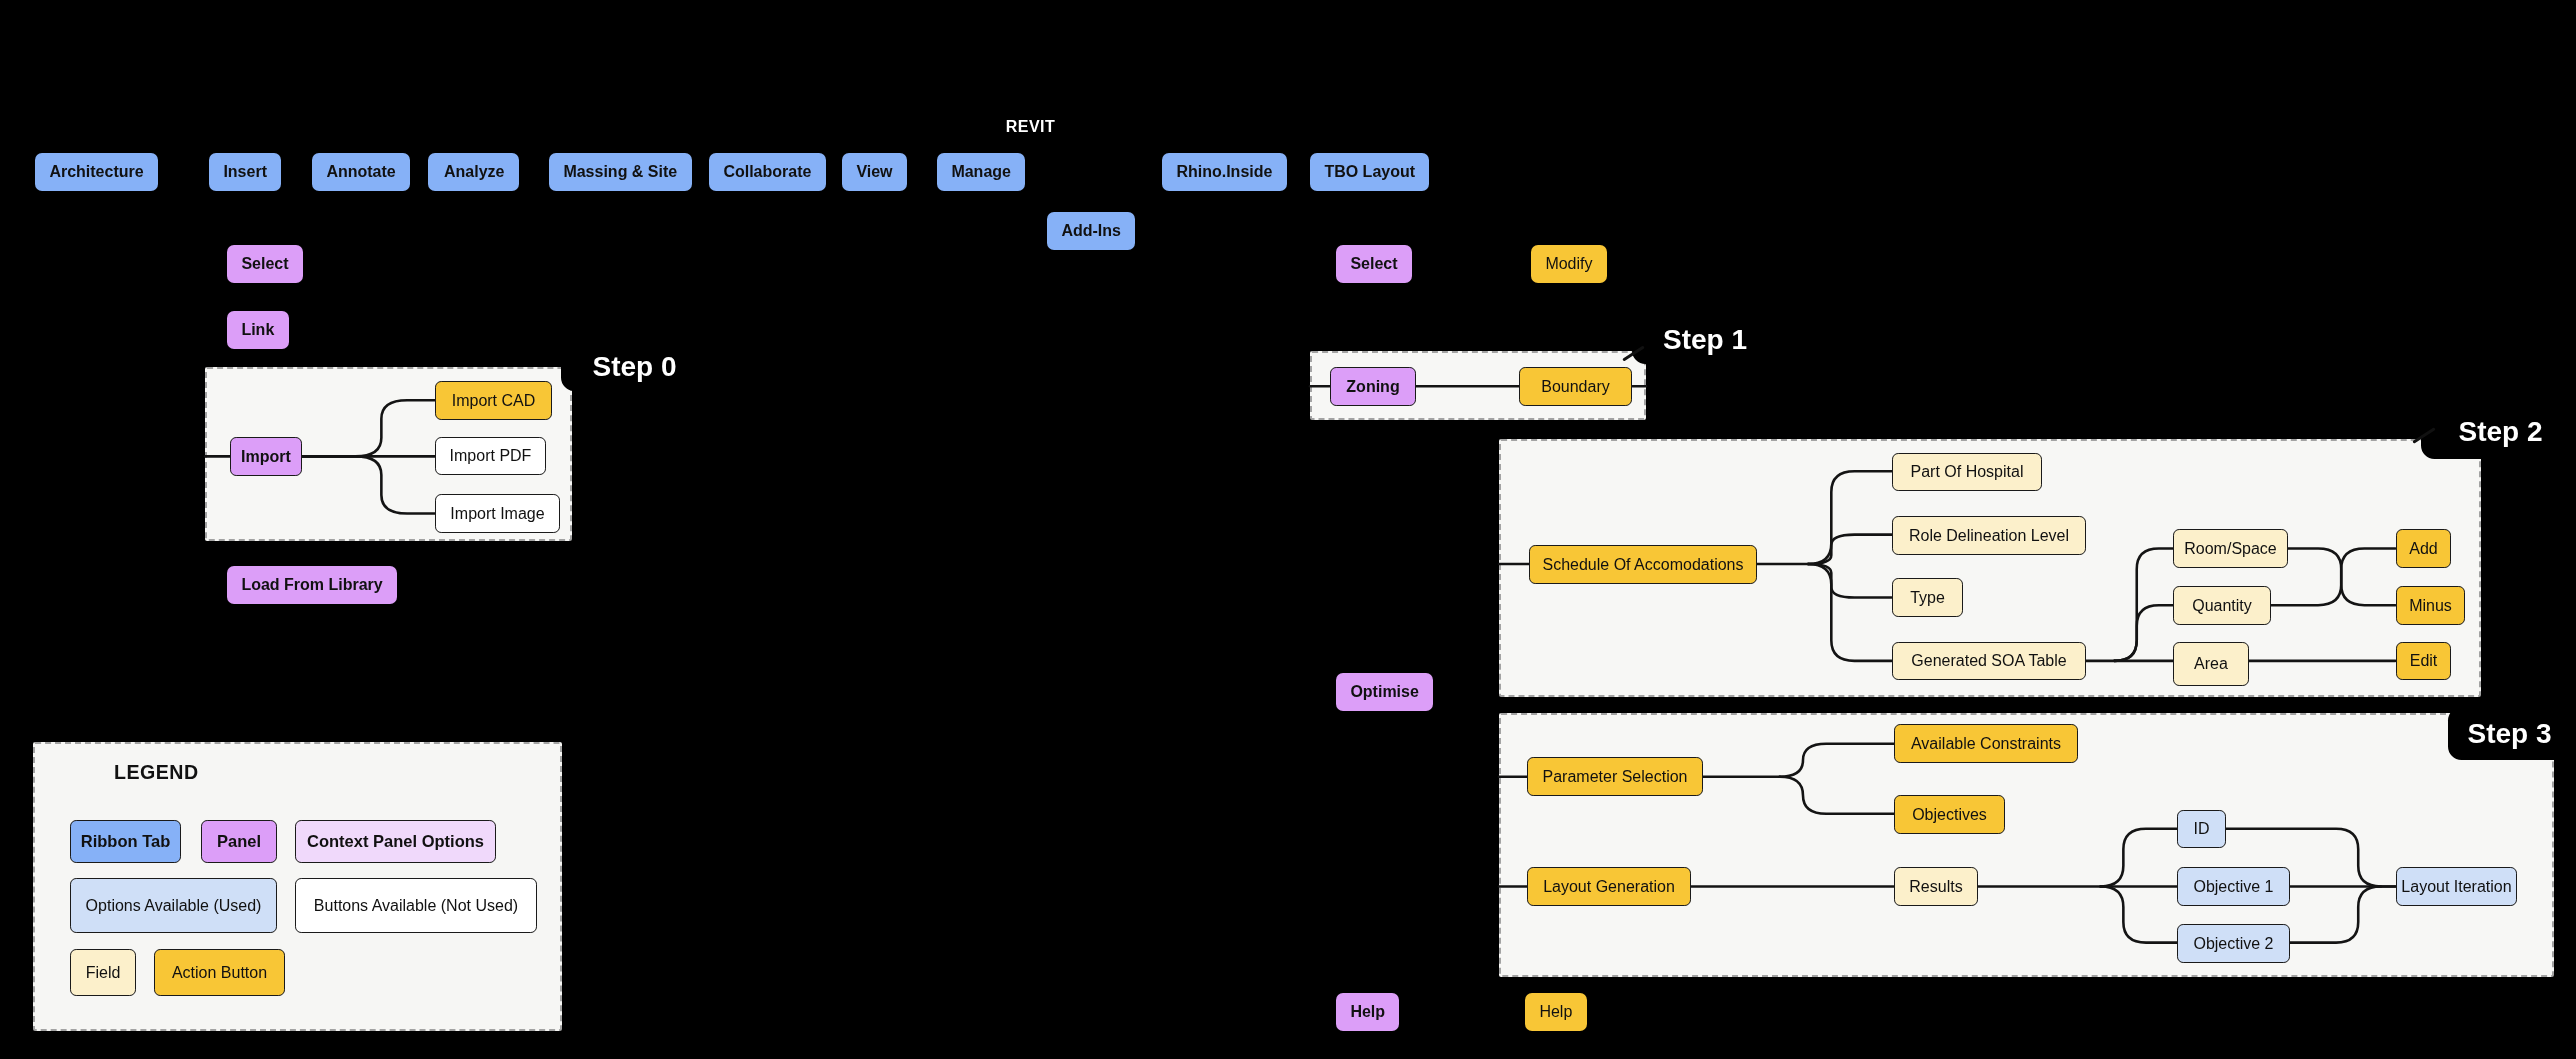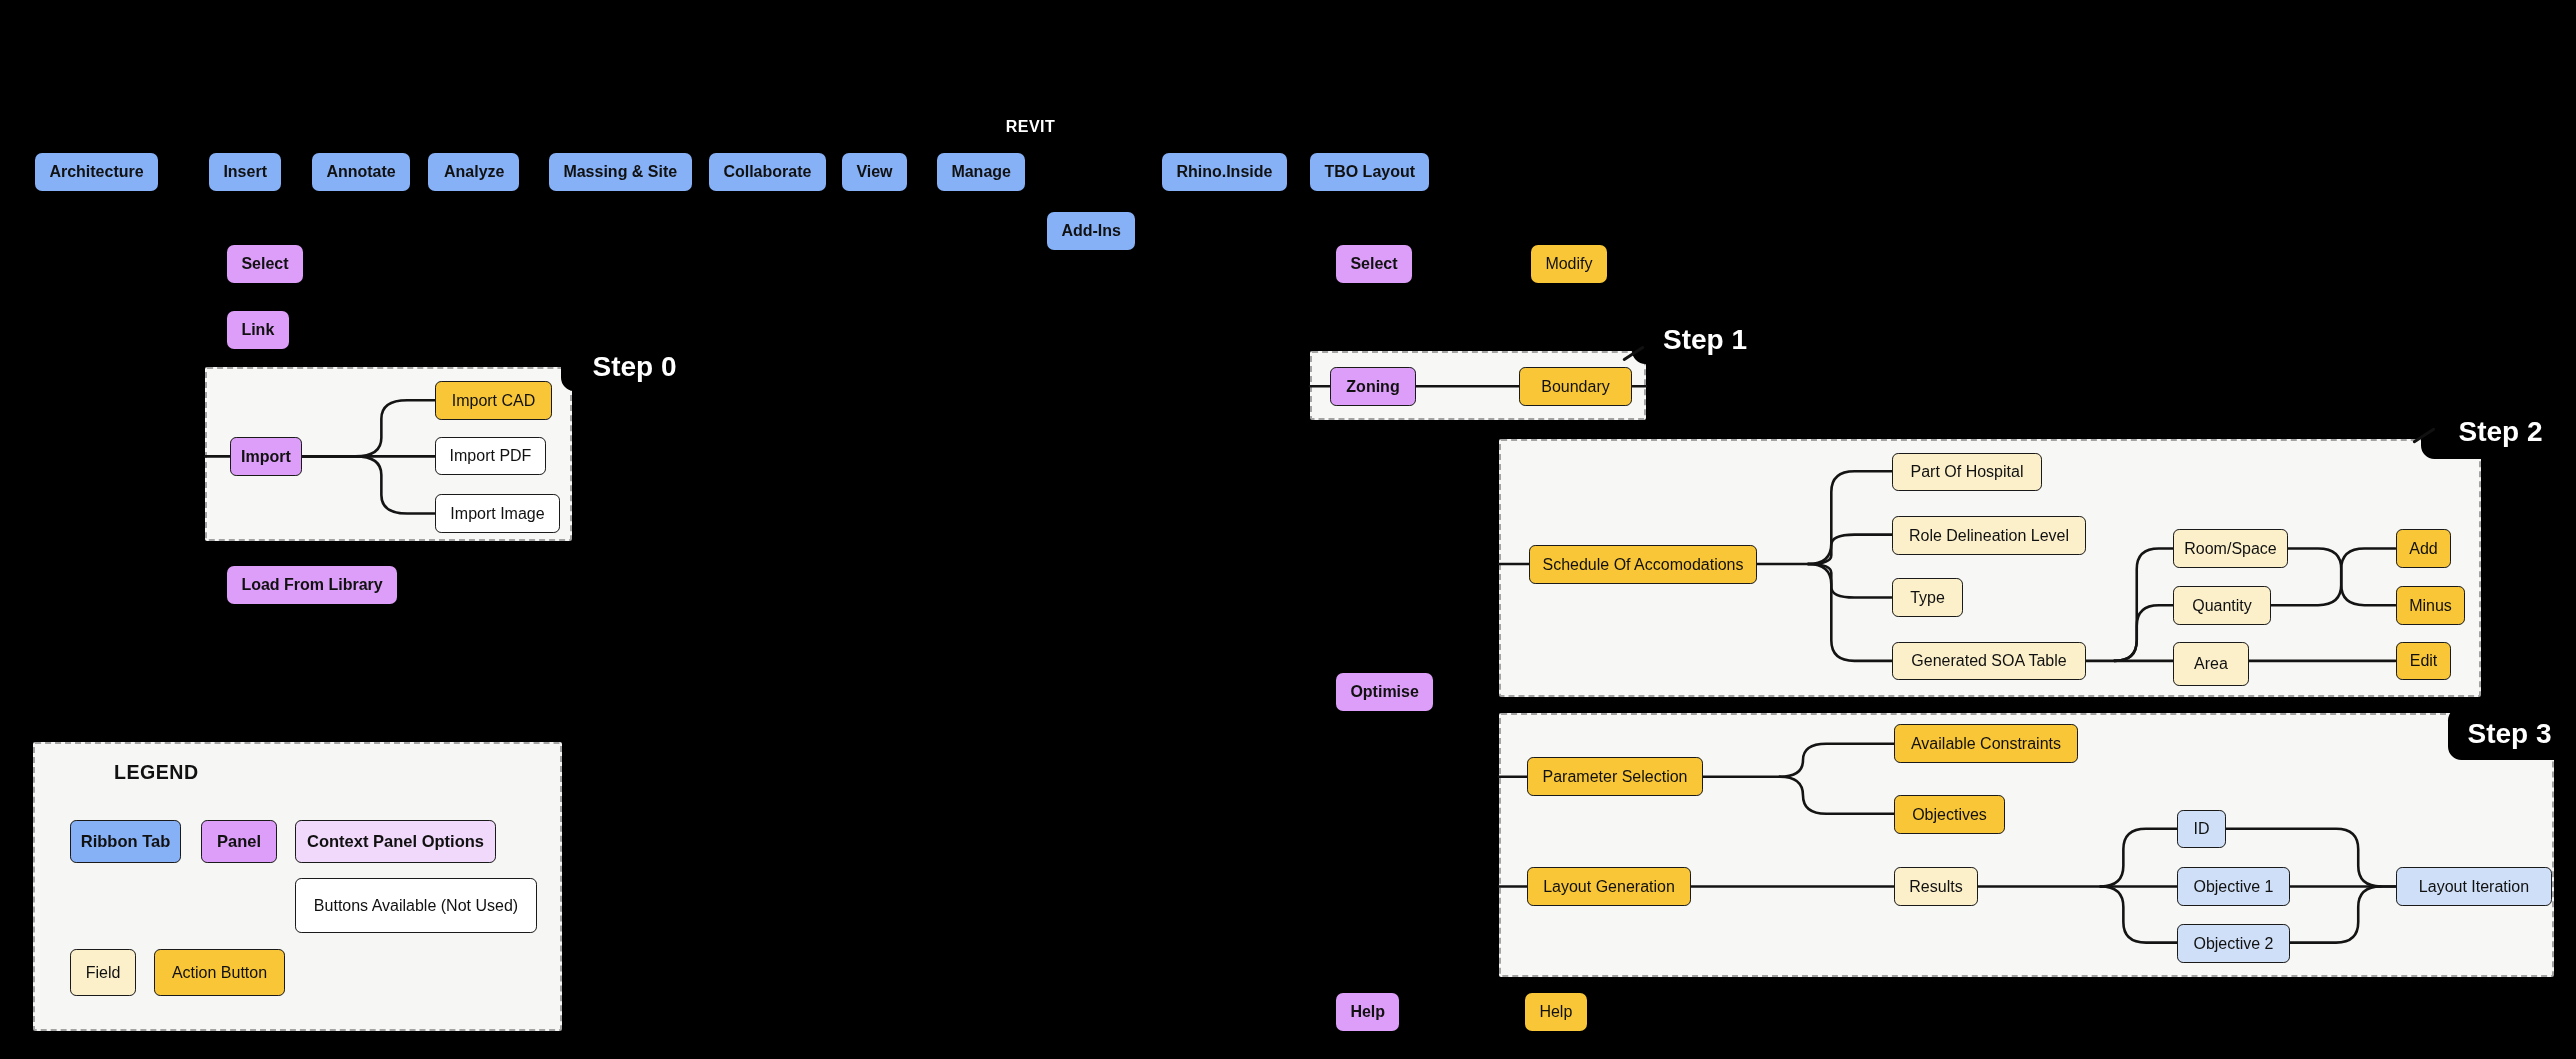"Layout Iteration" div.chip { width: 156px -> 121px }
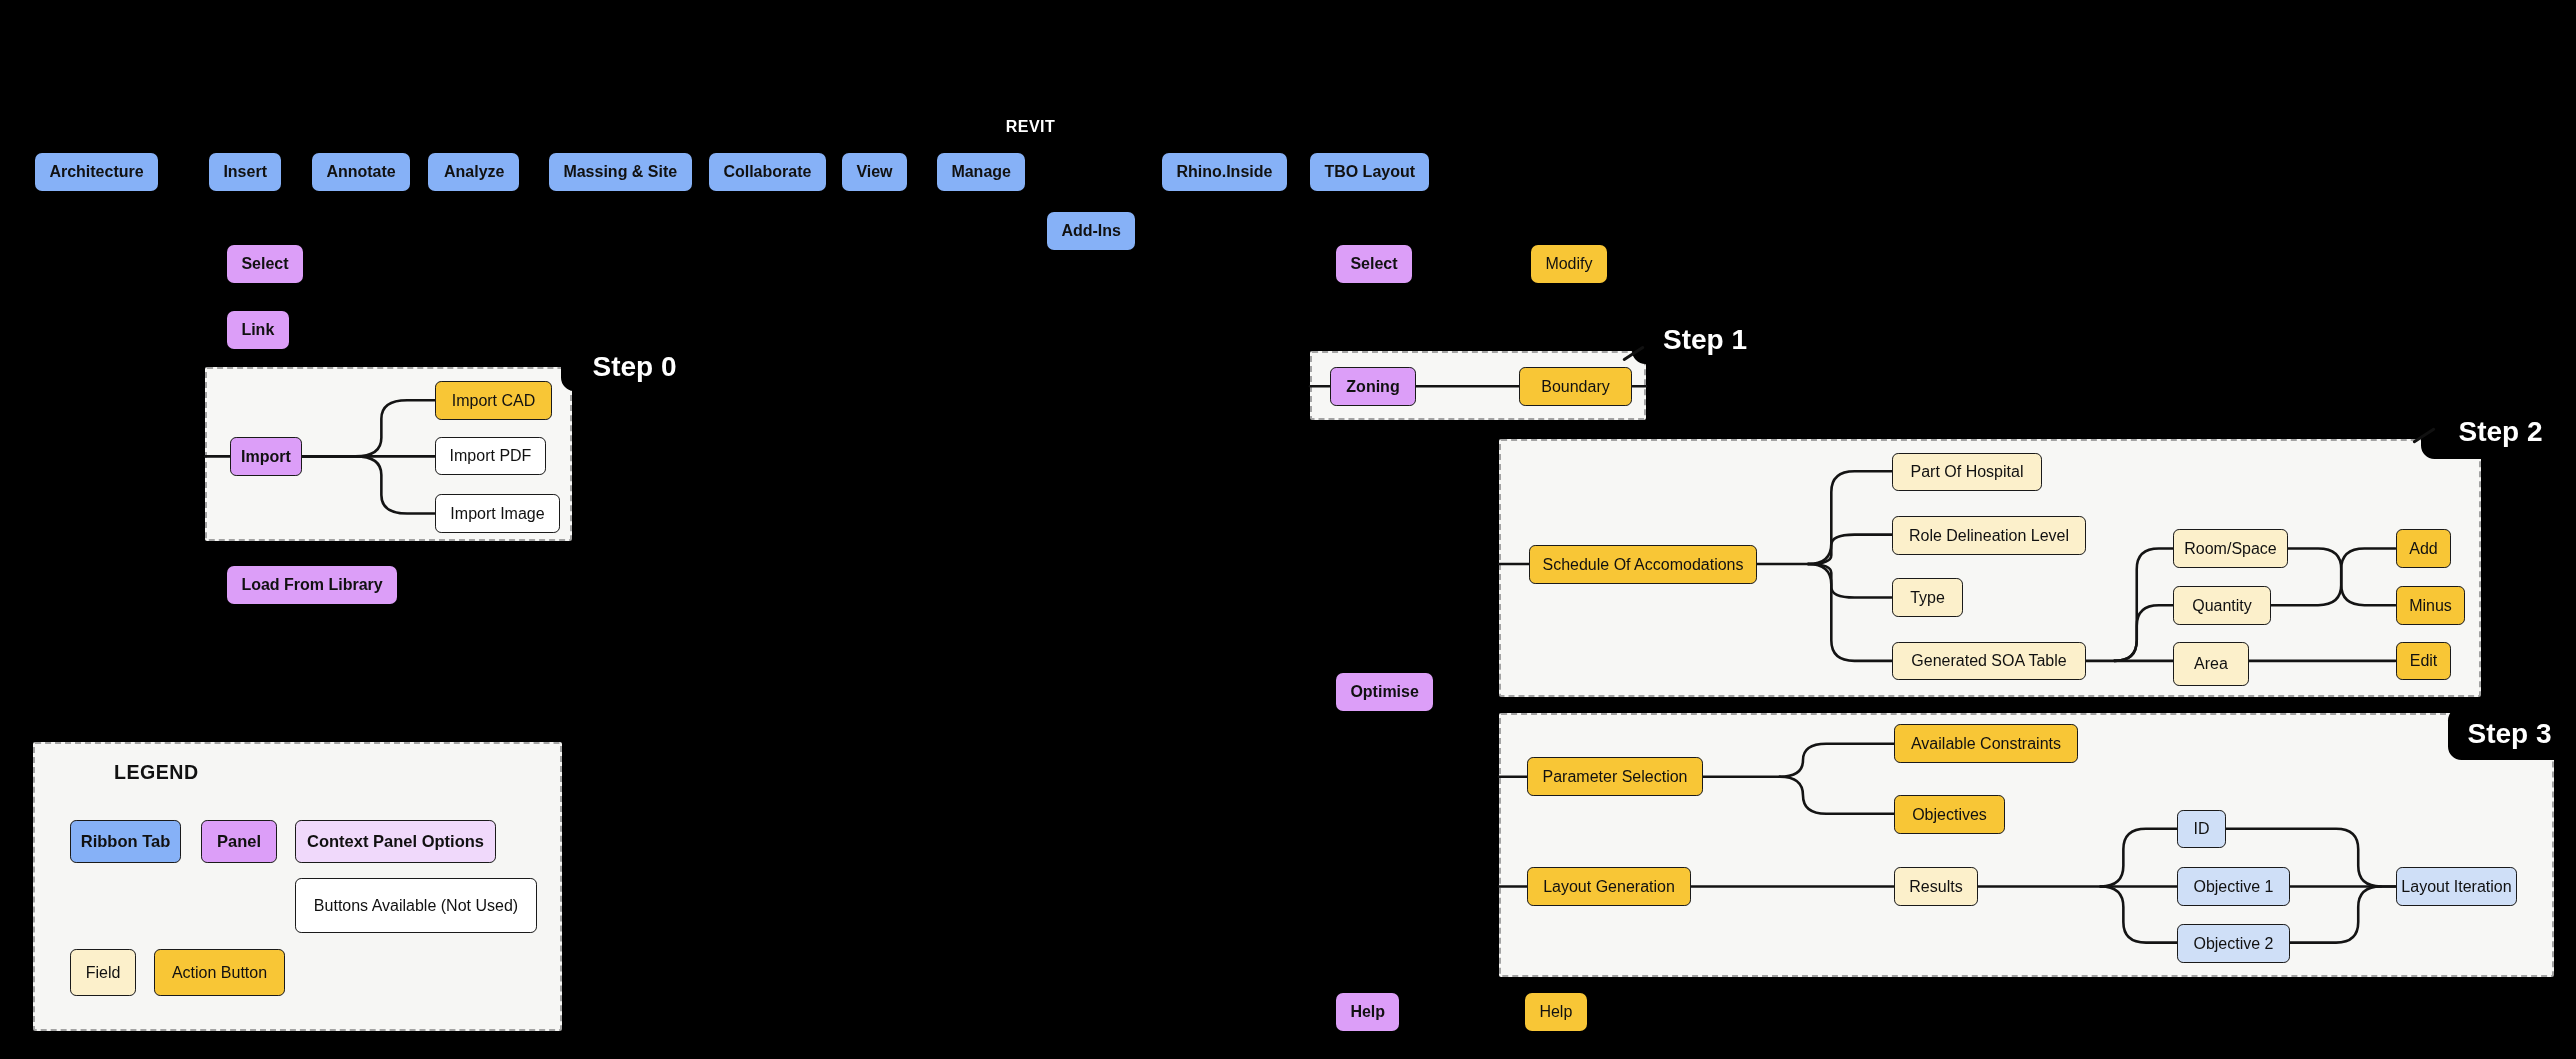"Options Available (Used)" div.chip { html: none -> <div>Options Available (Used)</div> }
